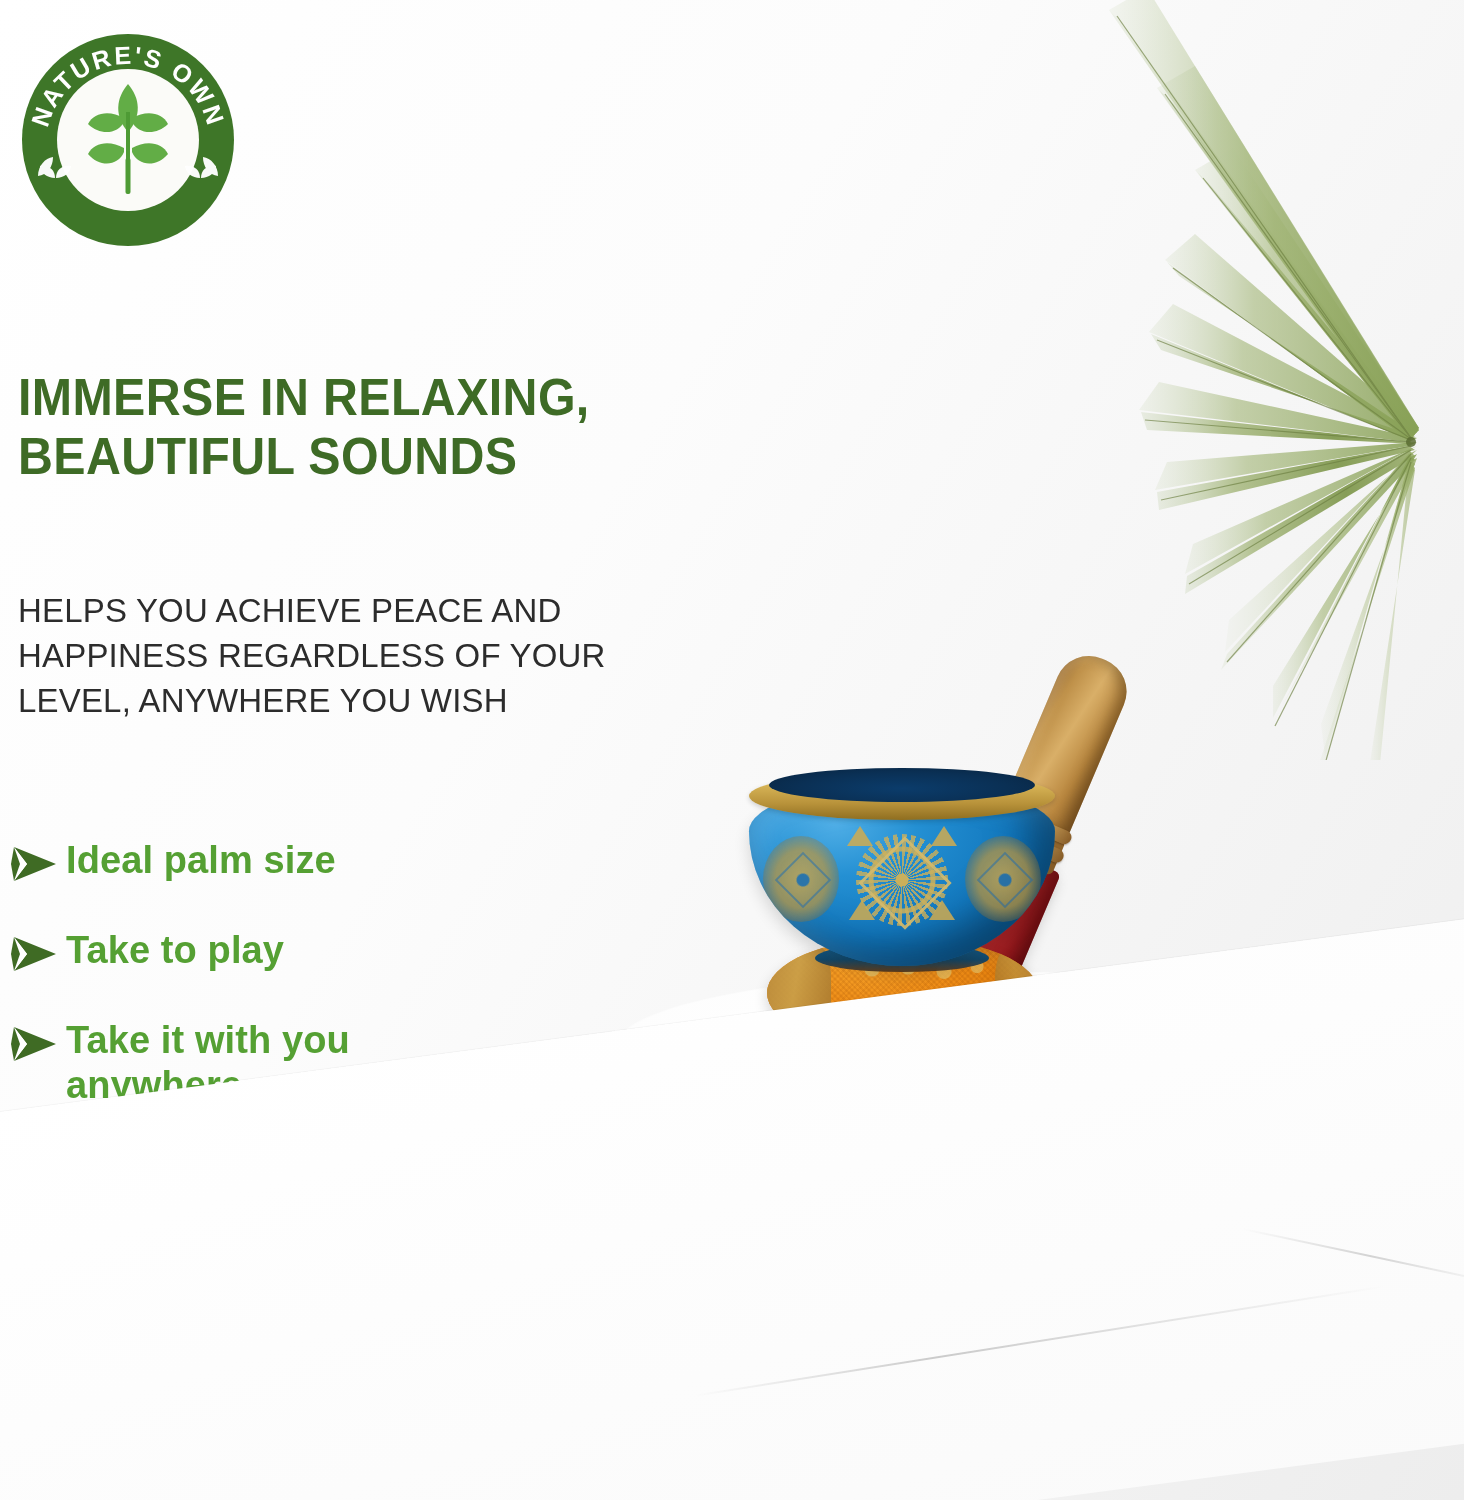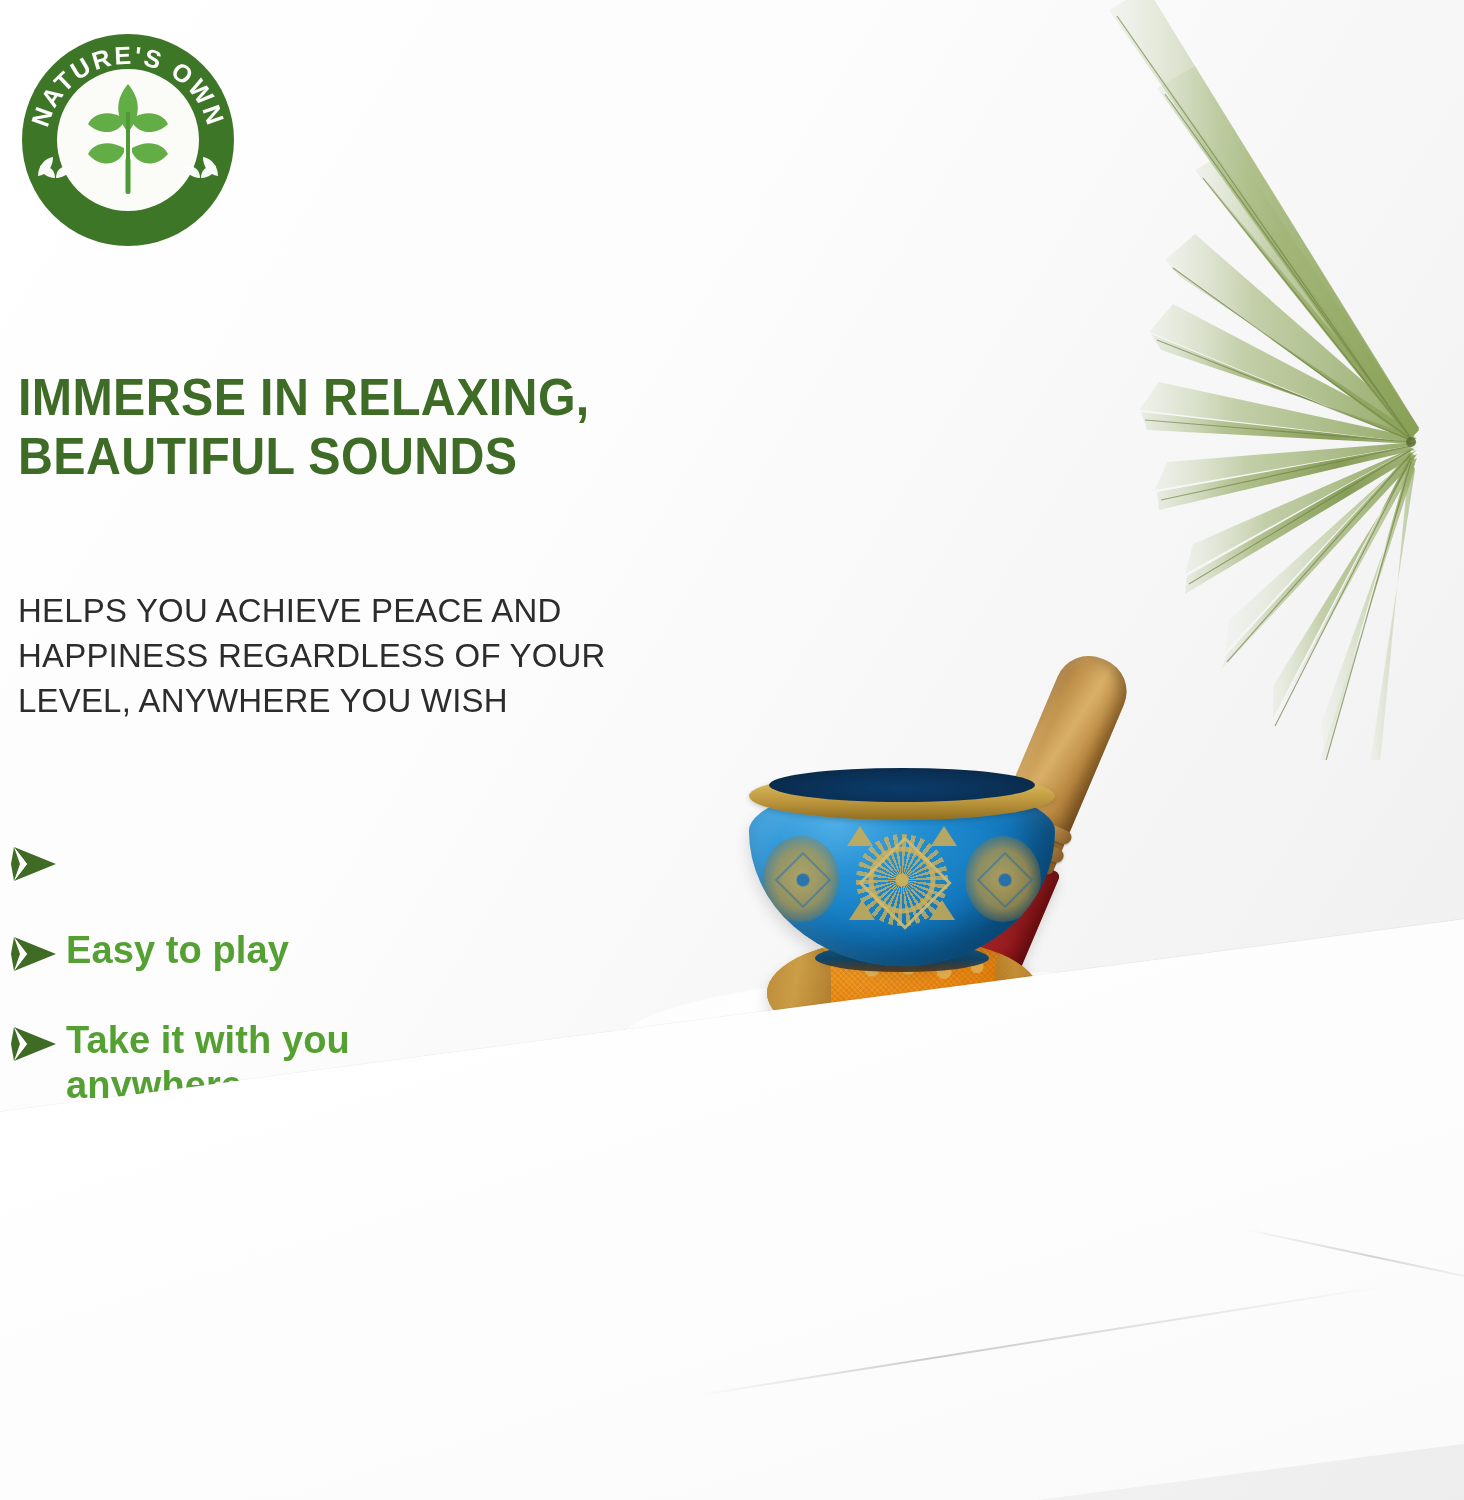"Ideal palm size" span.bullet-text { html: none -> <span>Ideal palm size</span> }
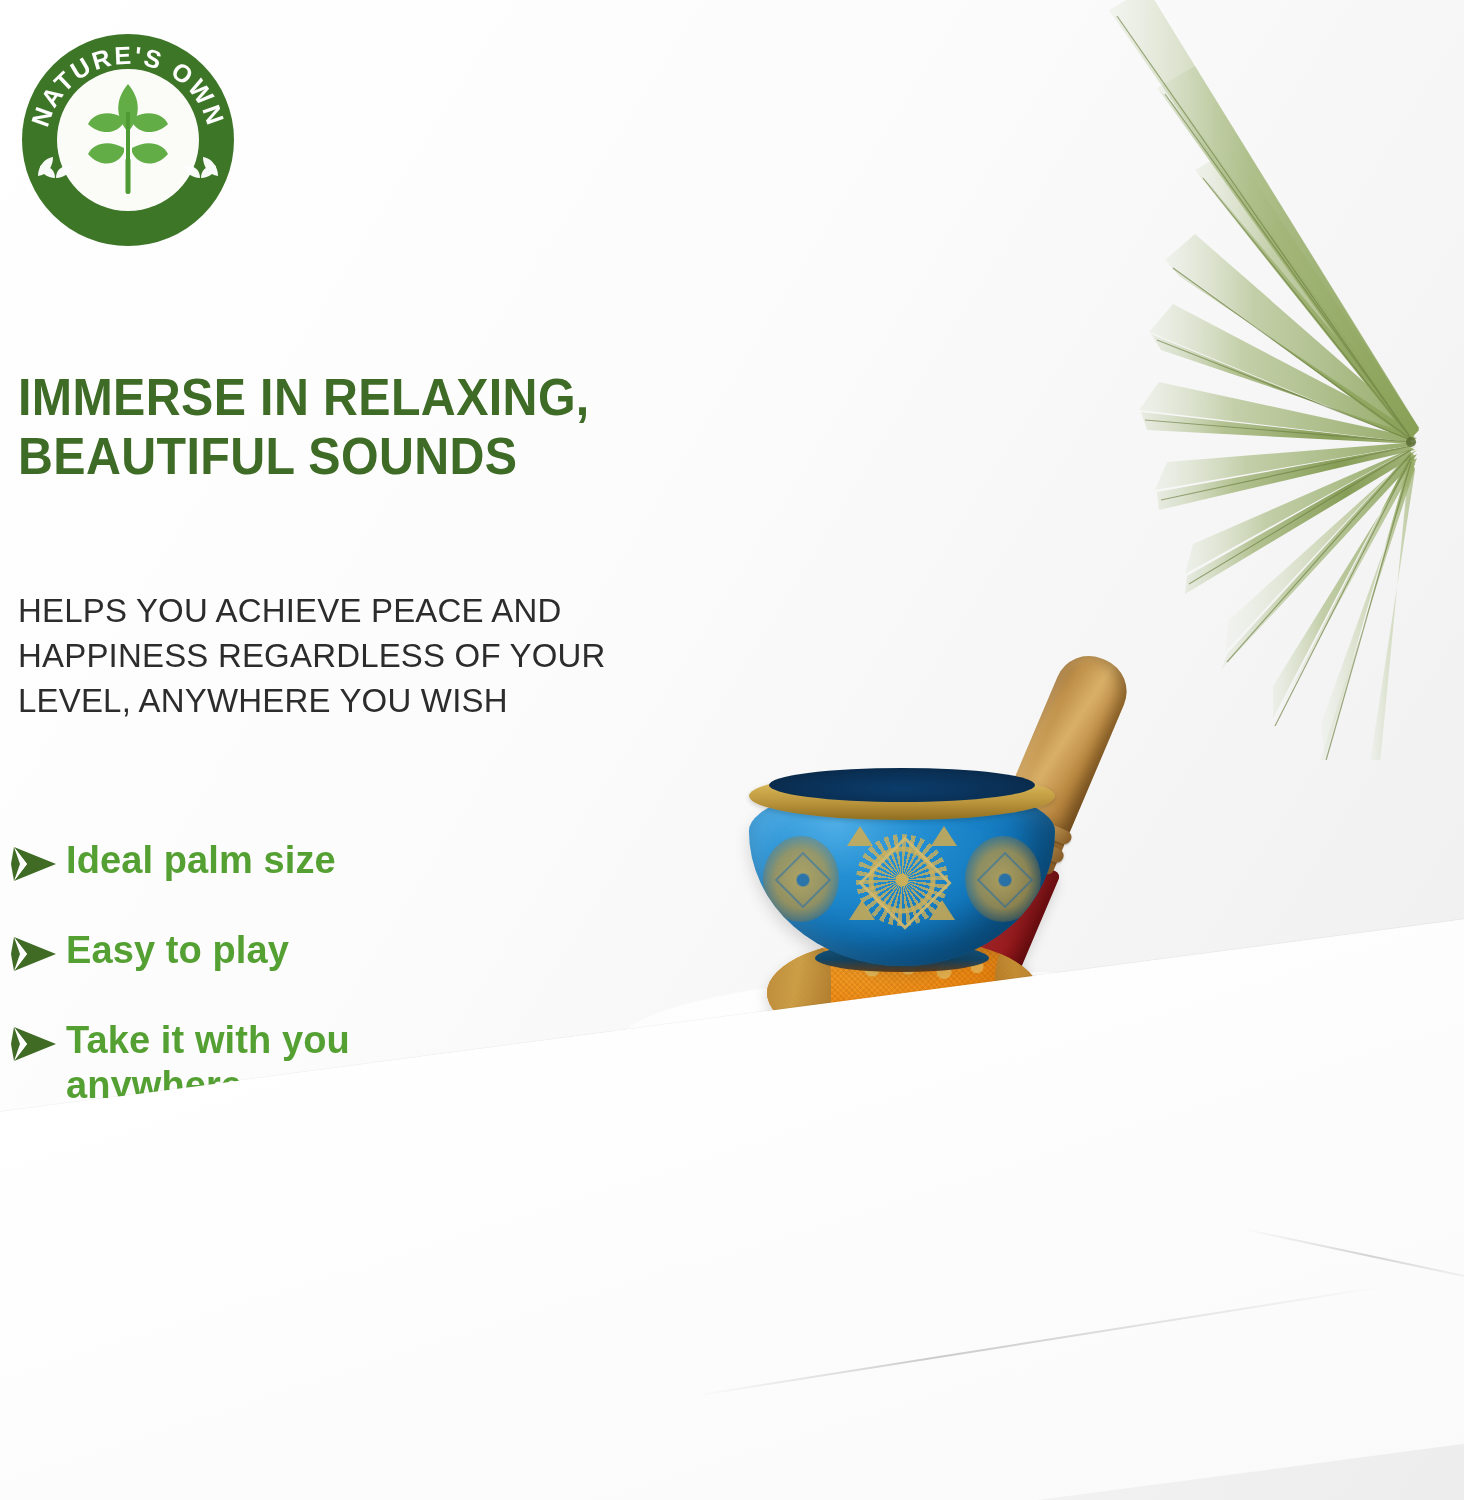"Easy to play" span.bullet-text { text: Easy -> Take }
